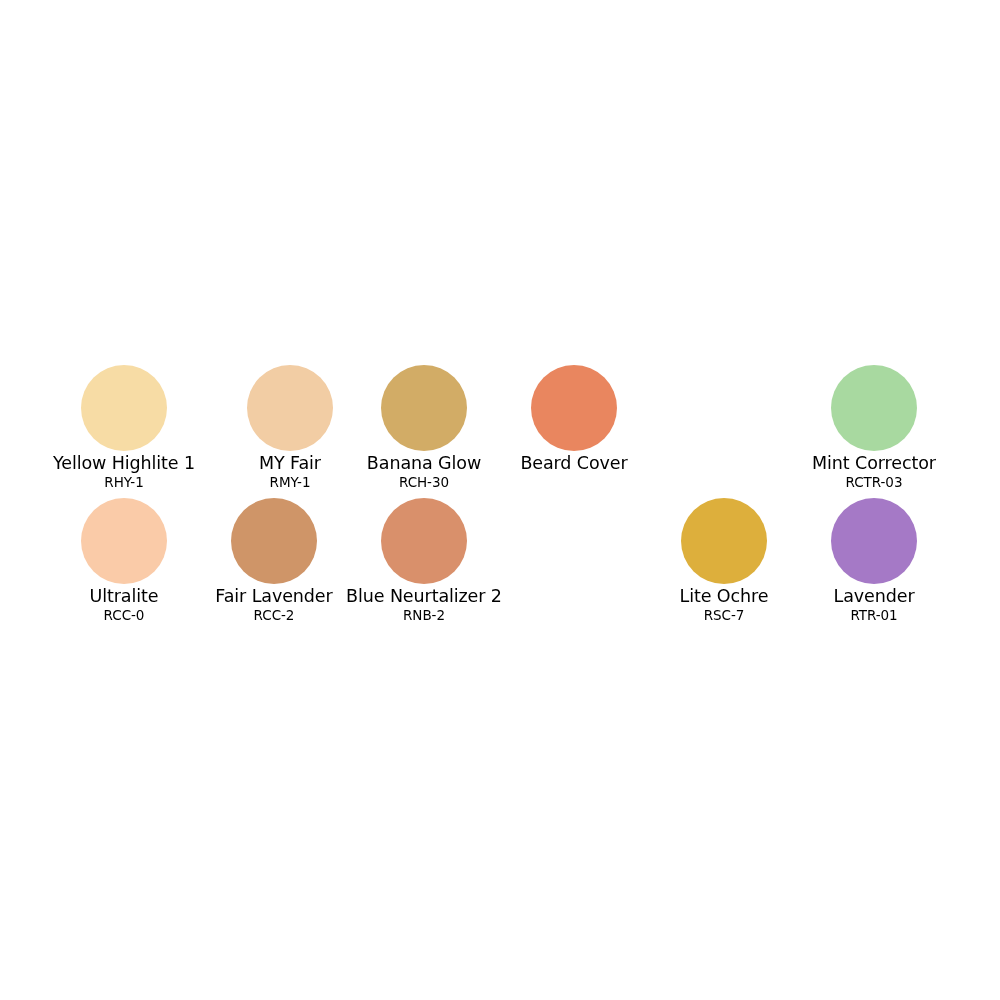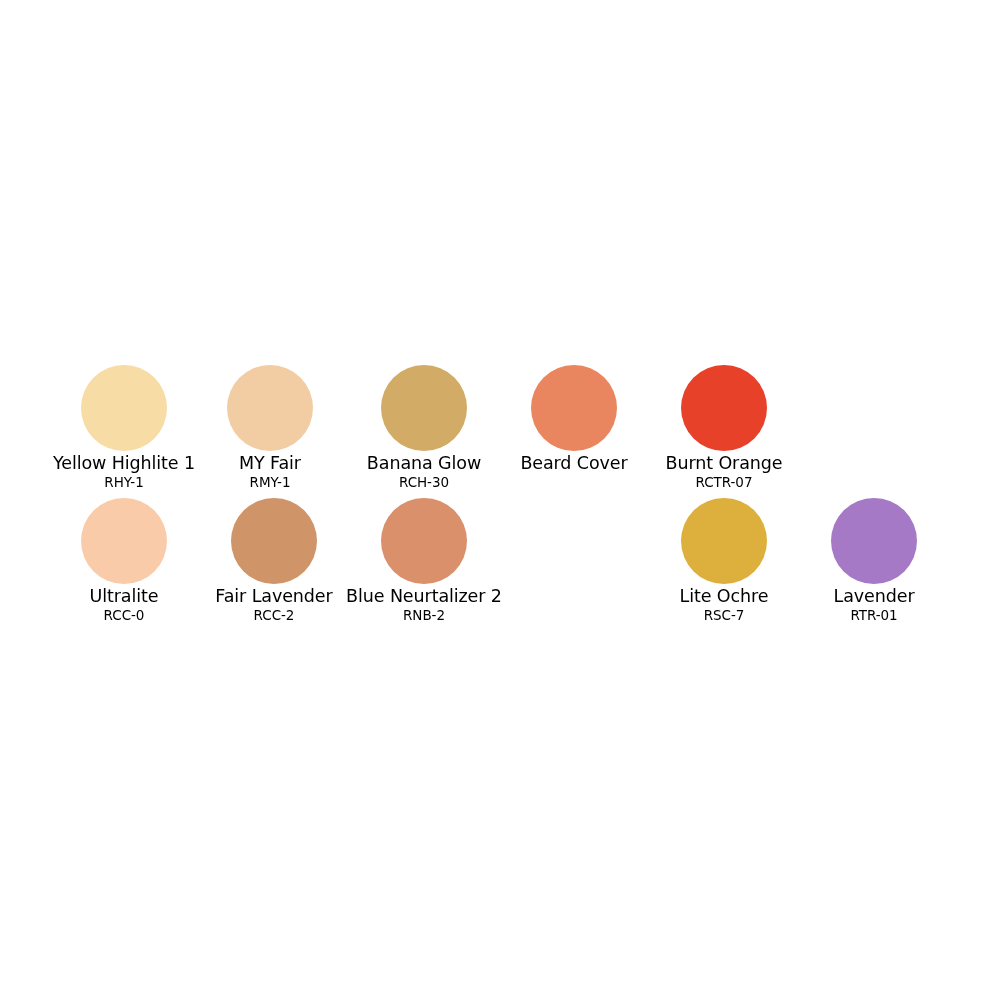"MY Fair" div.swatch-cell { left: 195px -> 215px }
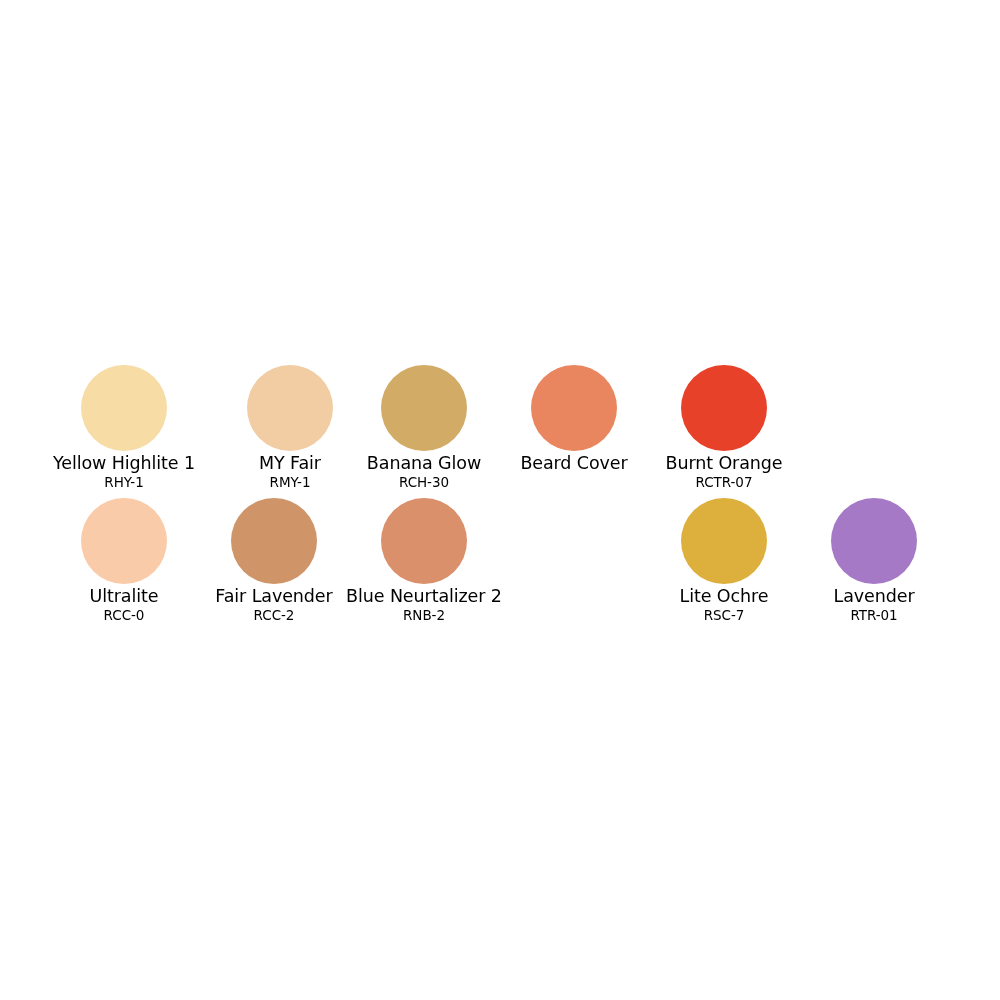"Burnt Orange" div.swatch-cell { html: <div> <div></div> <div> <span>Burnt Orange</span> <span>RCTR-07</span> </div> </div> -> none }
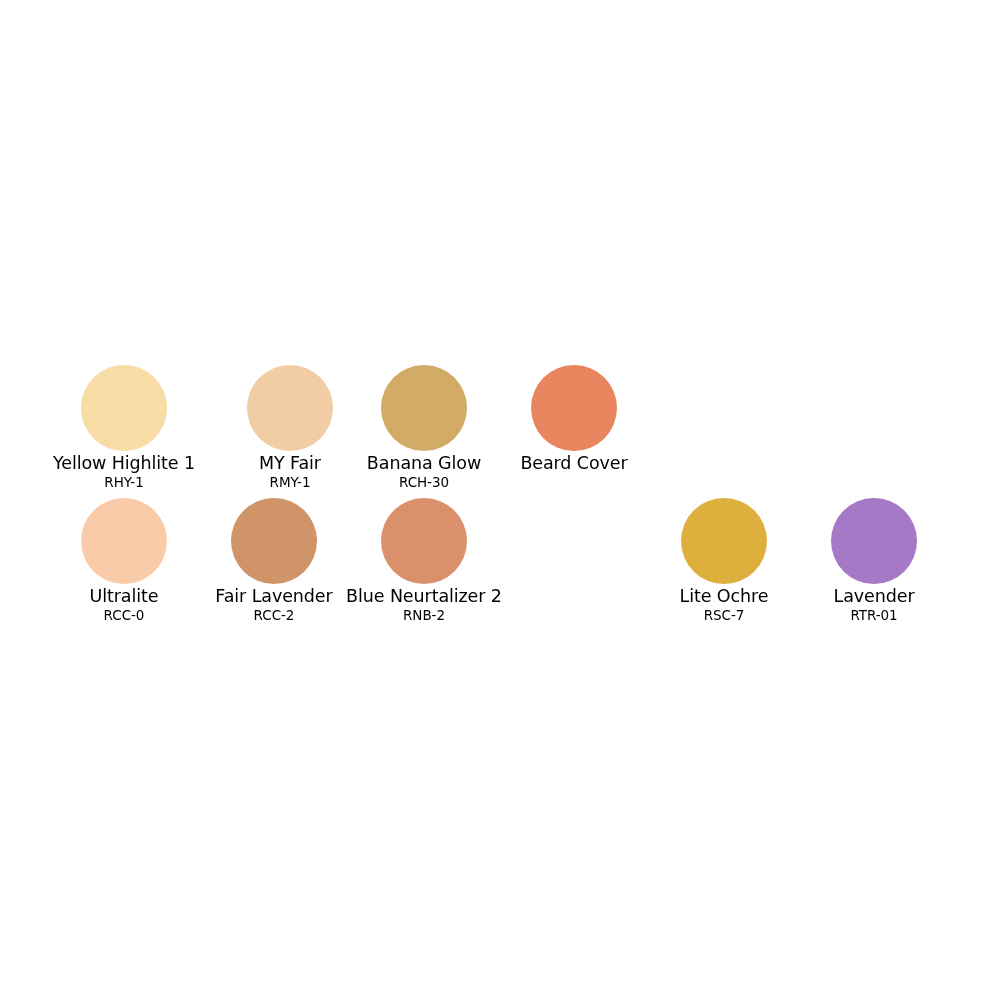"Mint Corrector" div.swatch-cell { html: none -> <div> <div></div> <div> <span>Mint Corrector</span> <span>RCTR-03</span> </div> </div> }
